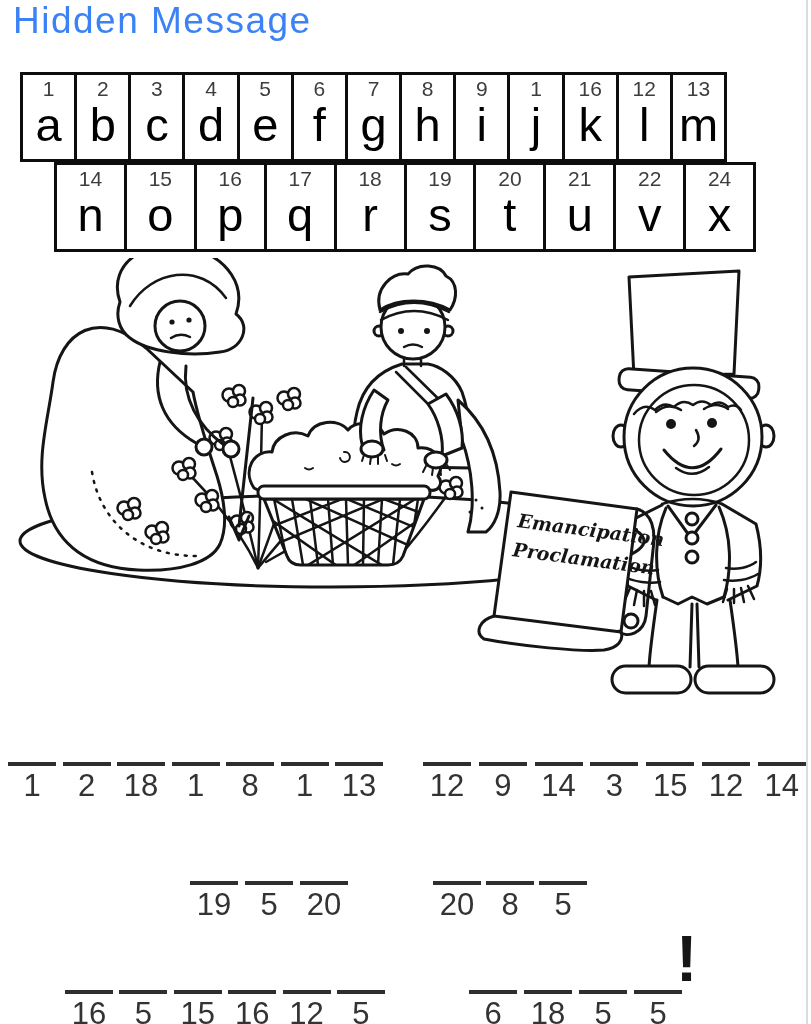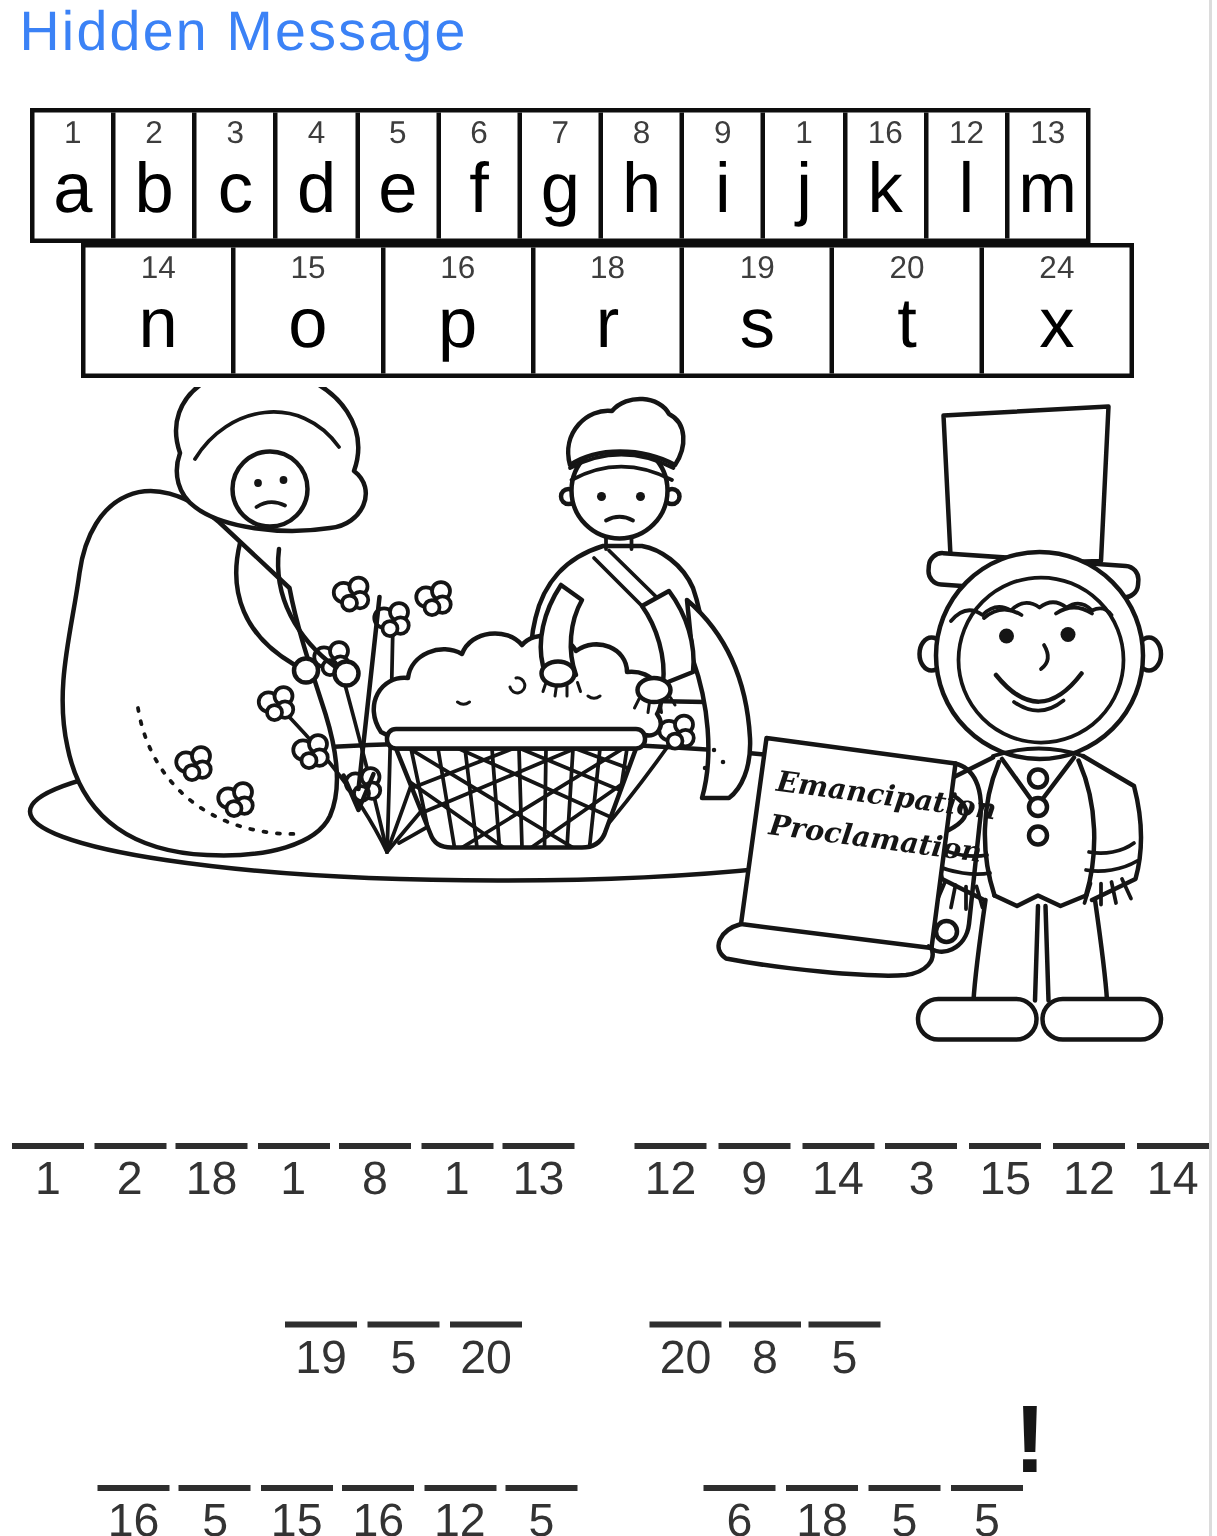"17" div.cell { html: none -> <div> <span>17</span> <span>q</span> </div> }
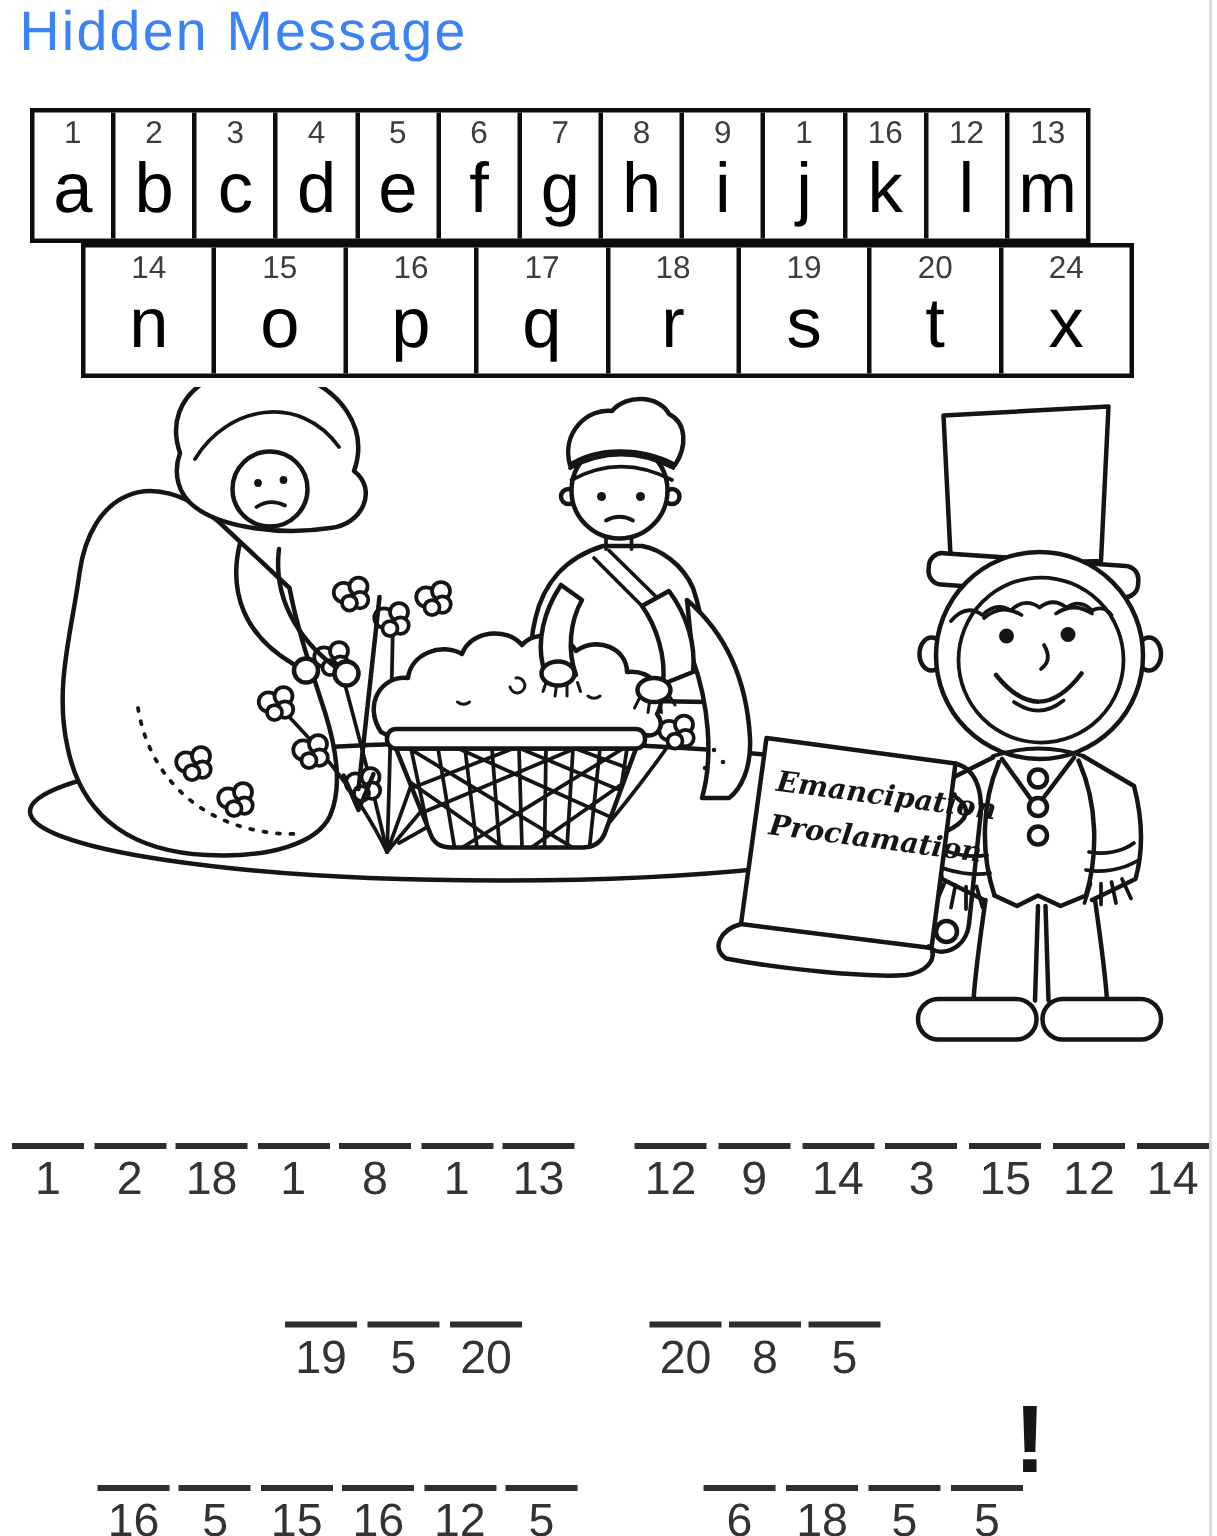"21" div.cell { html: none -> <div> <span>21</span> <span>u</span> </div> }
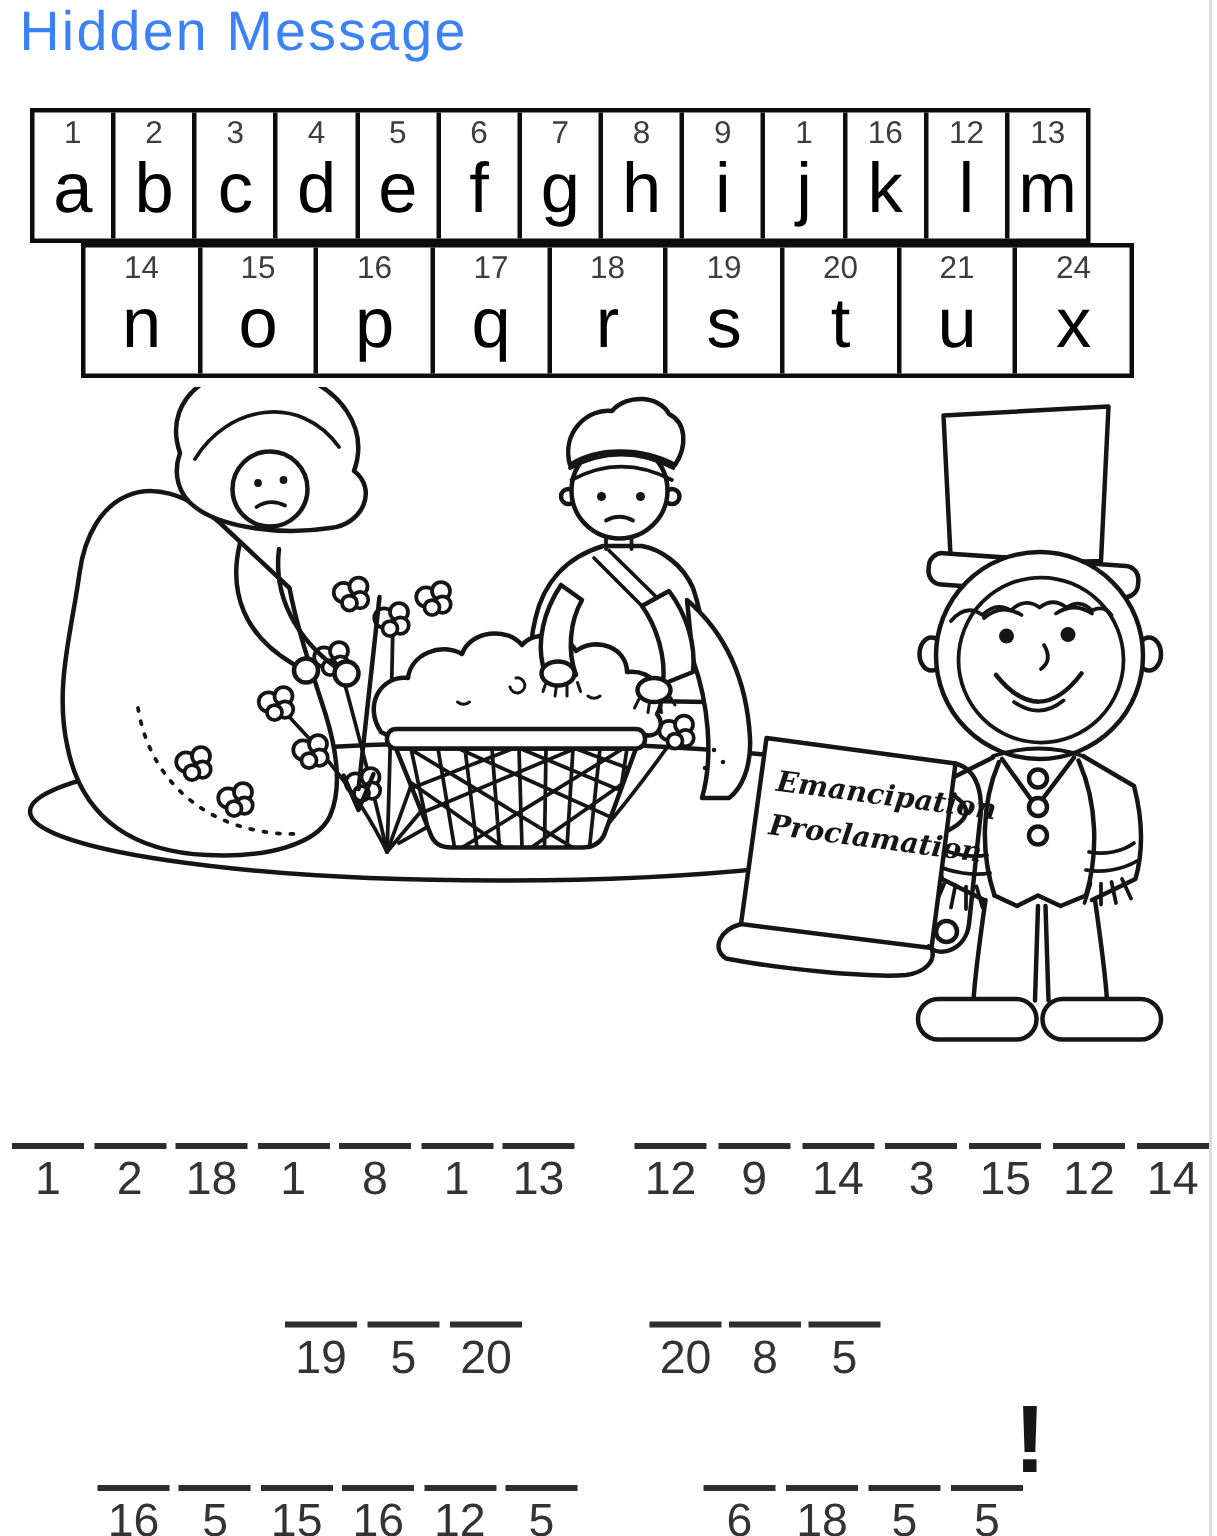"22" div.cell { html: none -> <div> <span>22</span> <span>v</span> </div> }
